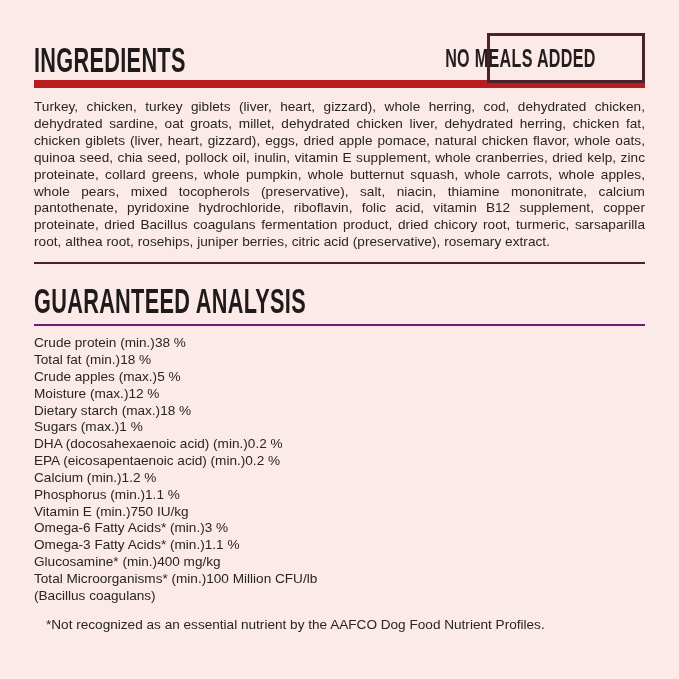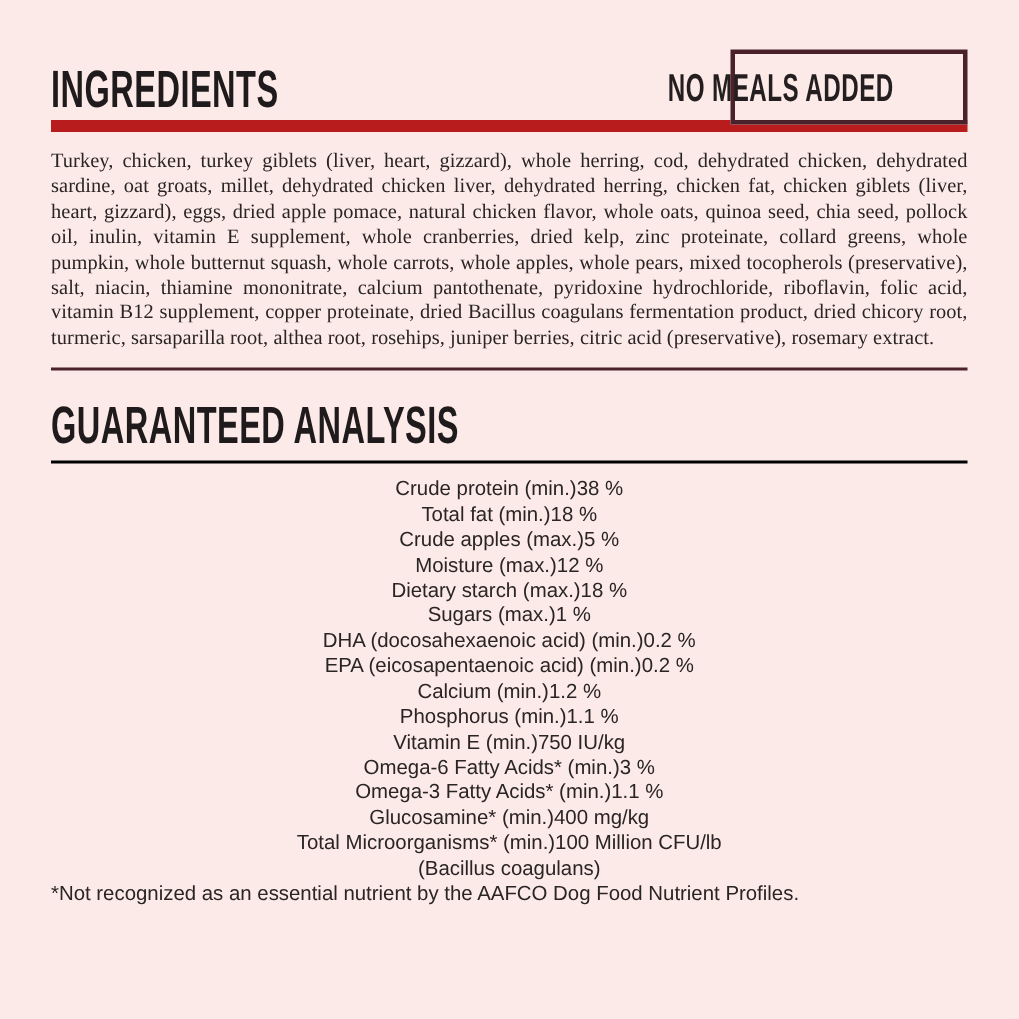"Turkey, chicken, turkey giblets (liver," .ing-body { font-family: Liberation Serif, serif -> none }
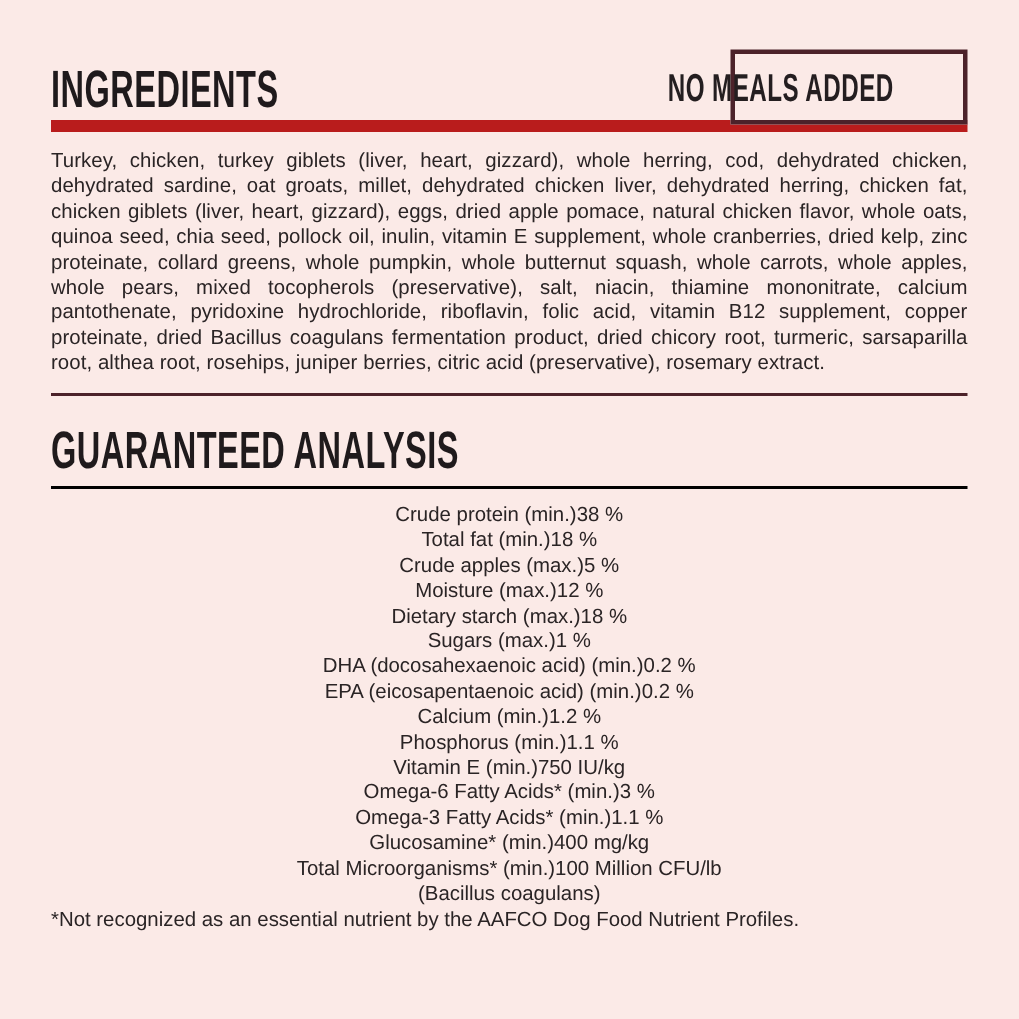"GUARANTEED ANALYSIS" .ga-header { border-bottom: 2px solid #000000 -> 2px solid #701a75 }
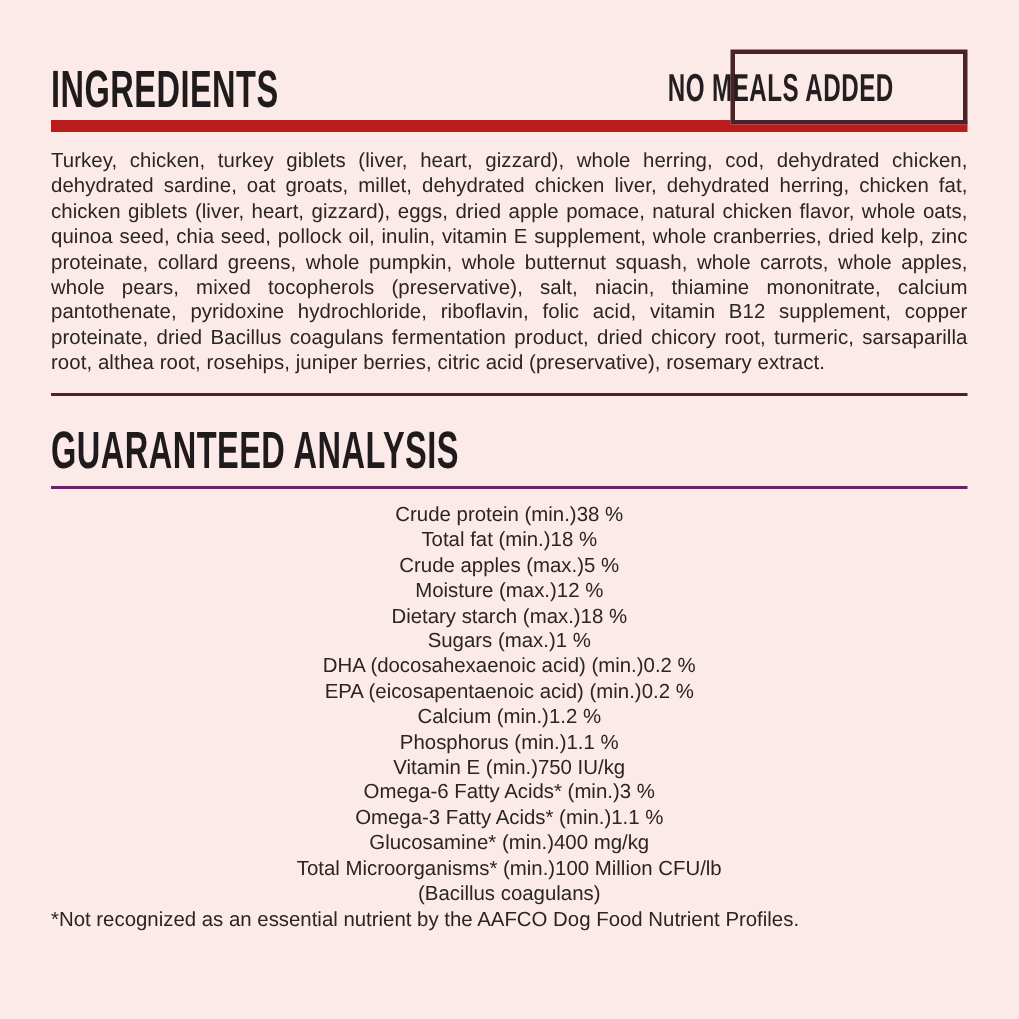"Crude protein (min.)" .ga-row { justify-content: center -> flex-start }
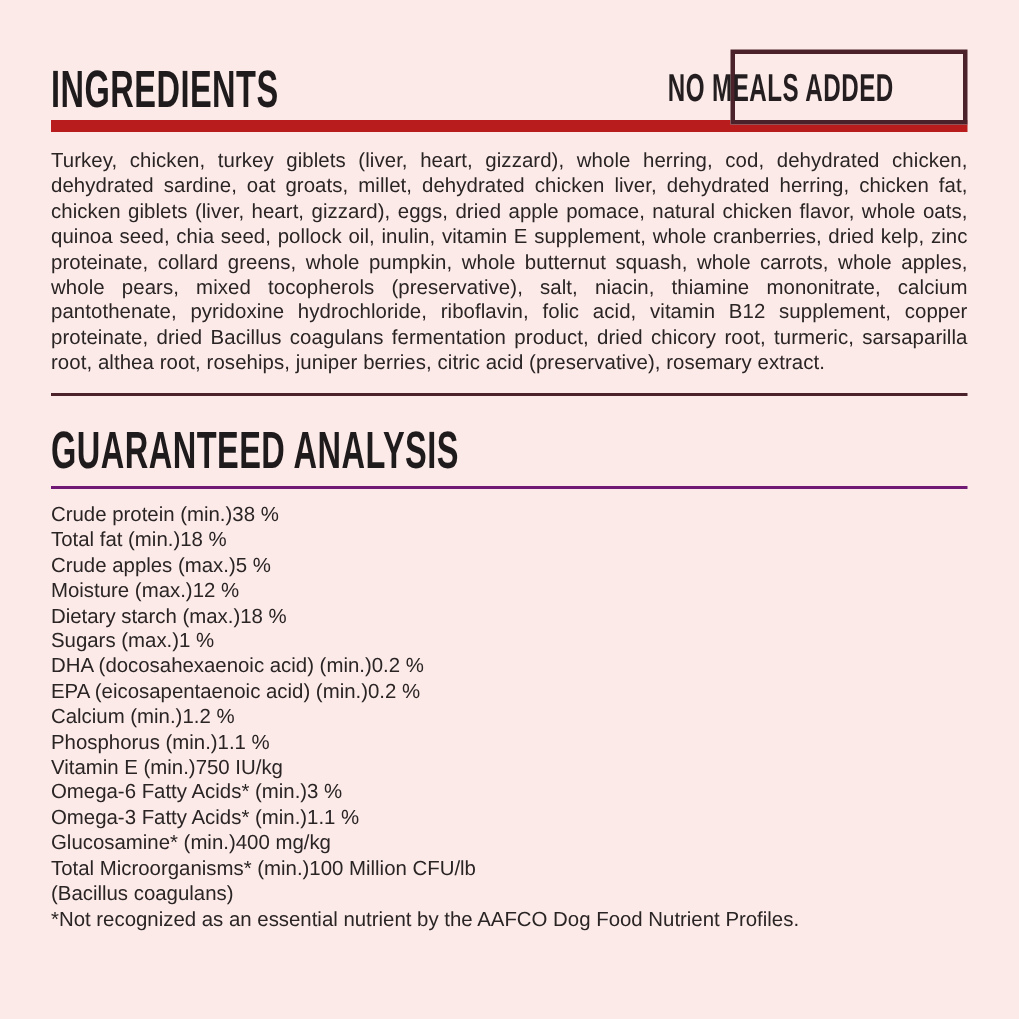"*Not recognized as an essential" .footnote { margin: 0 -> 12px }
